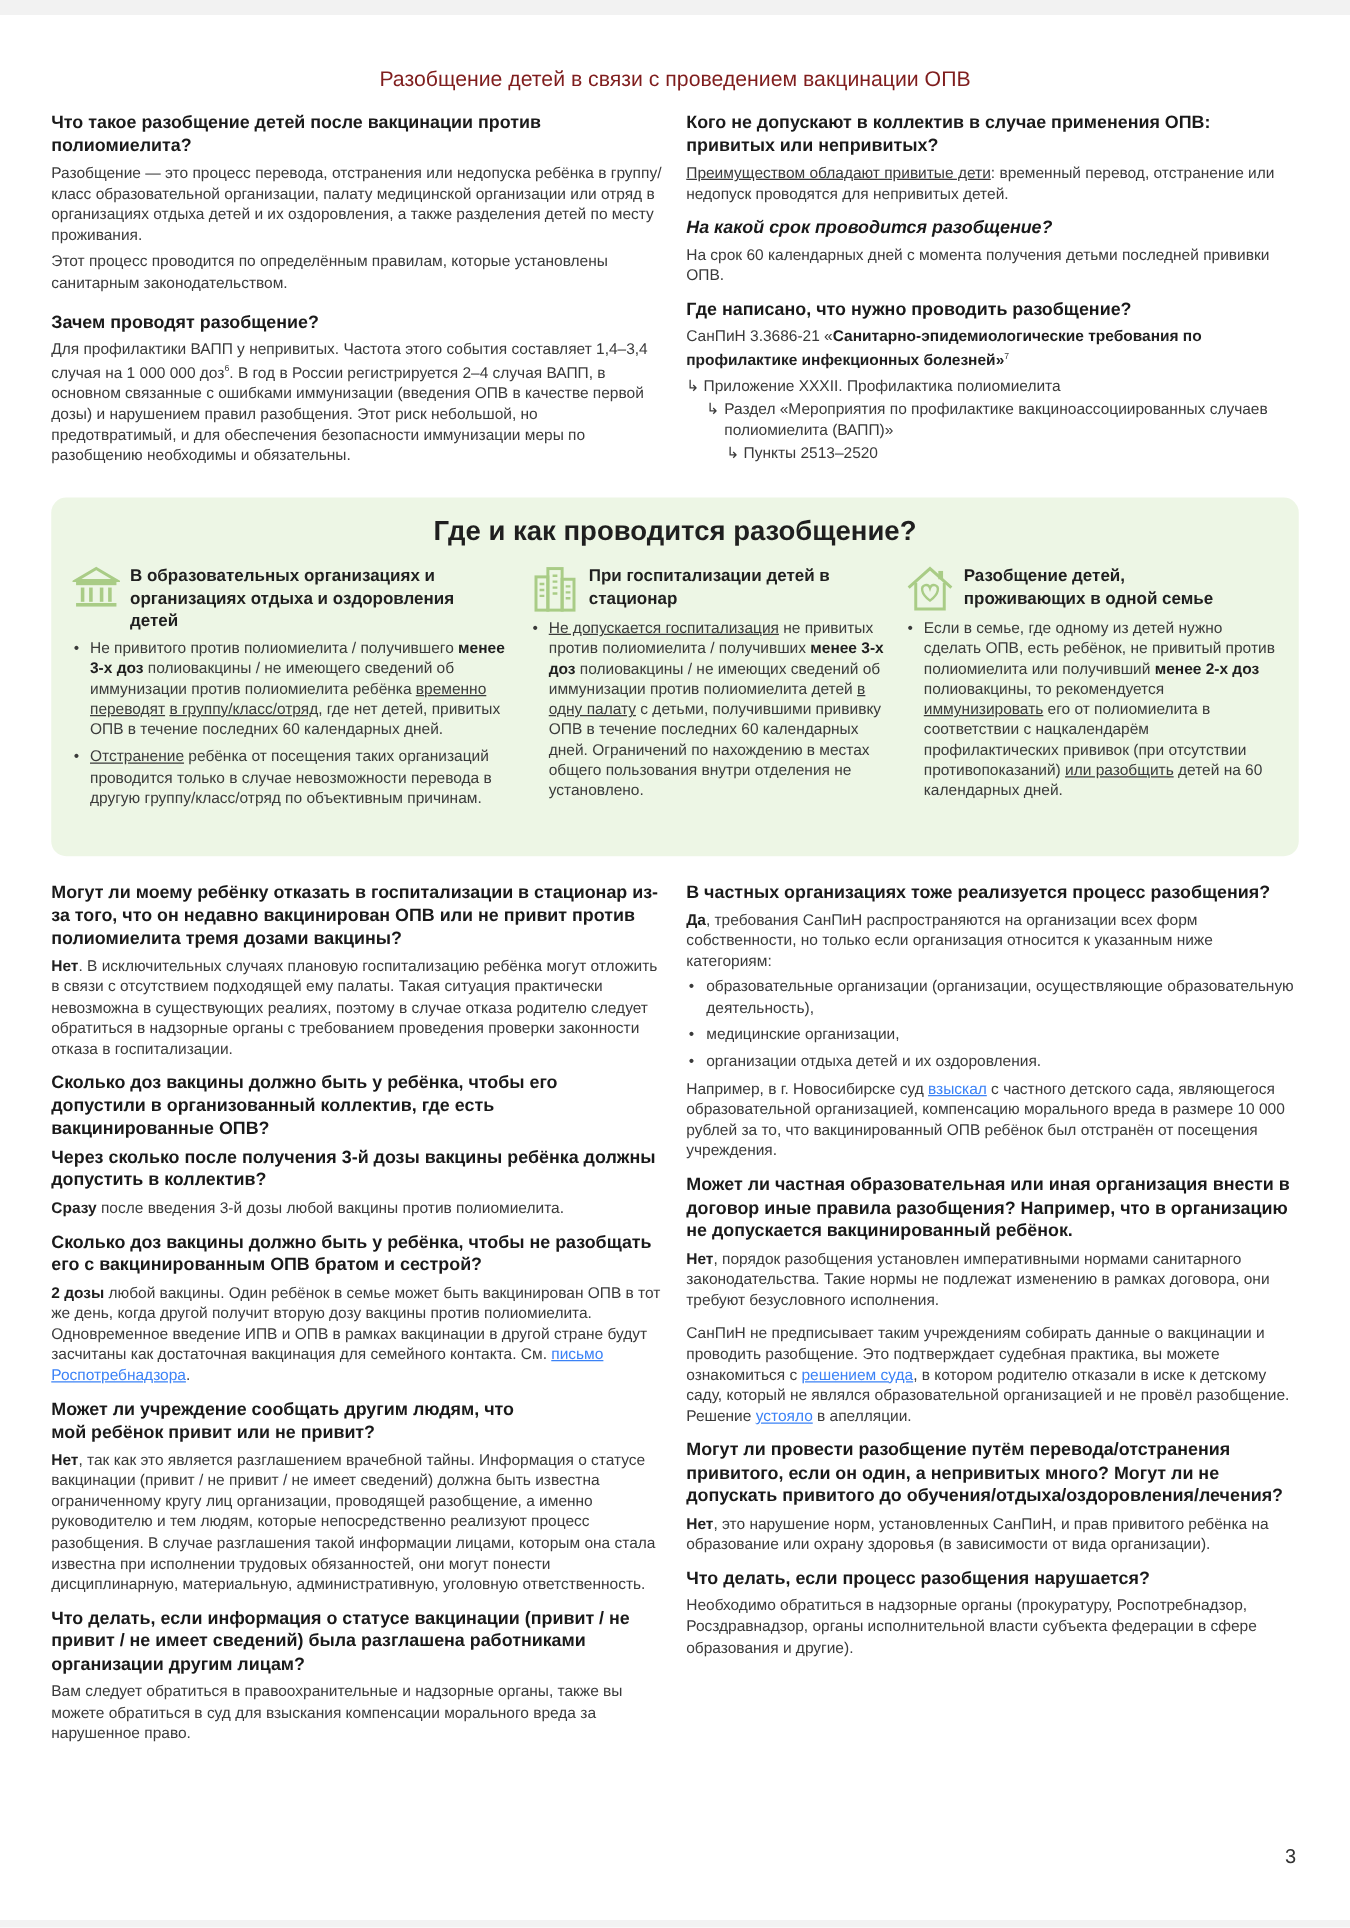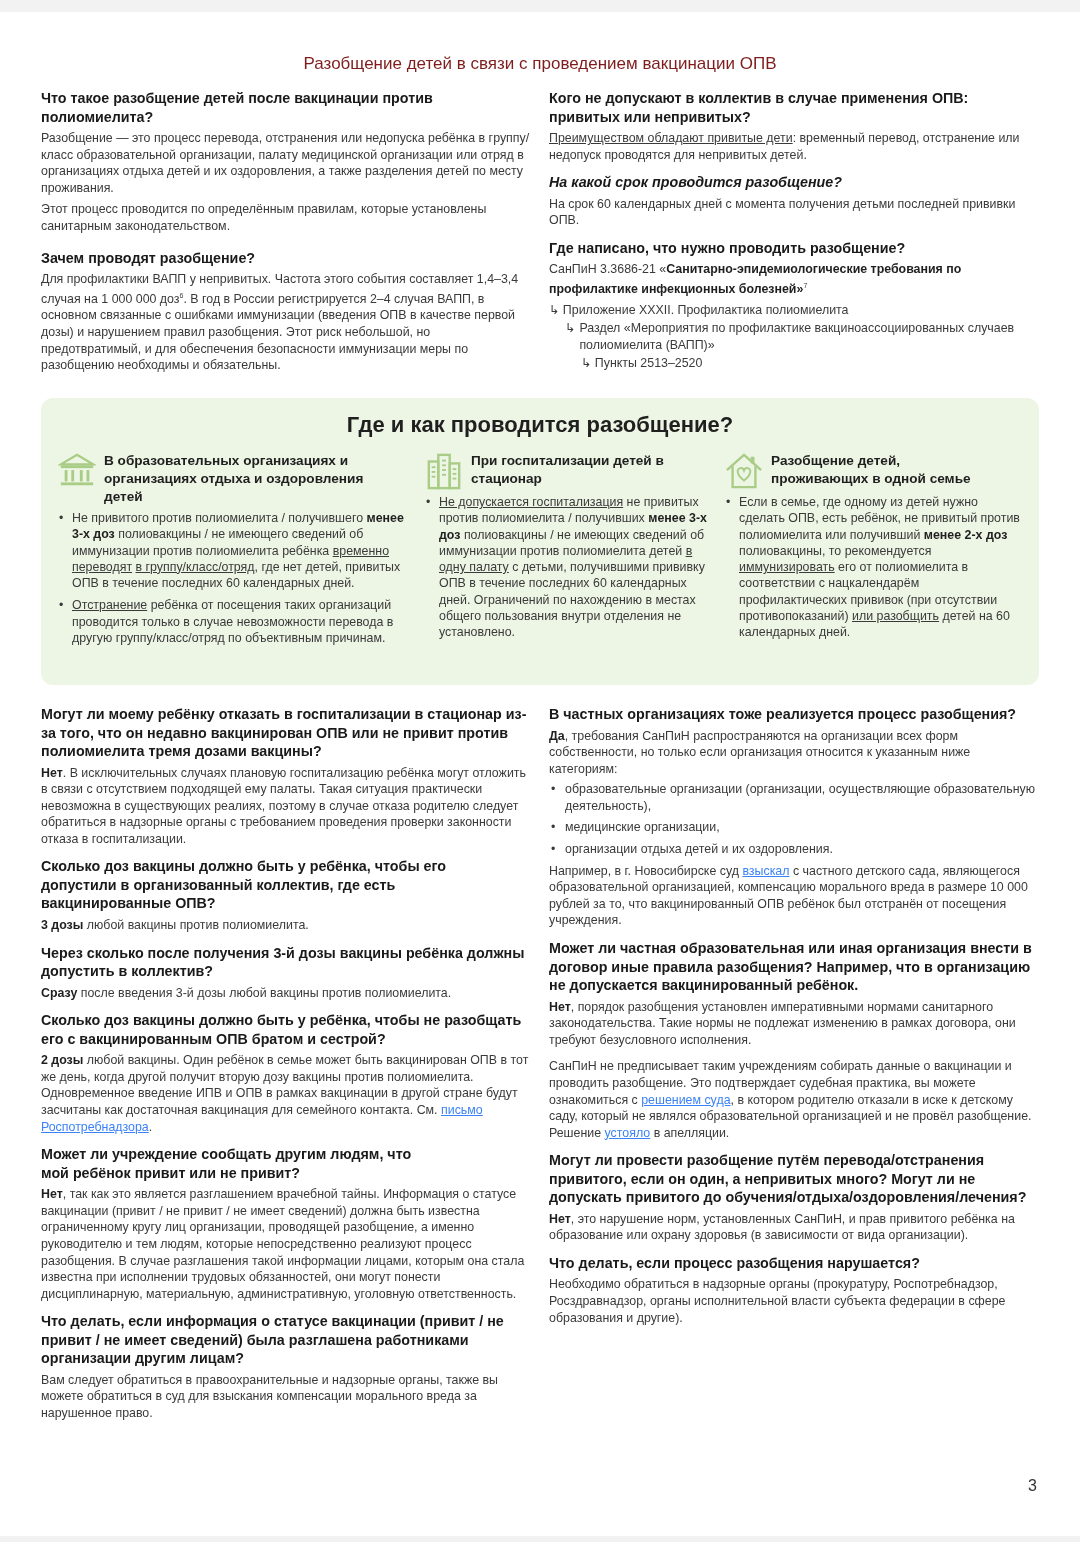"3 дозы любой вакцины против" div.a { html: <div><span>3 дозы</span><span> любой вакцины против полиомиелита.</span></div> -> none }
